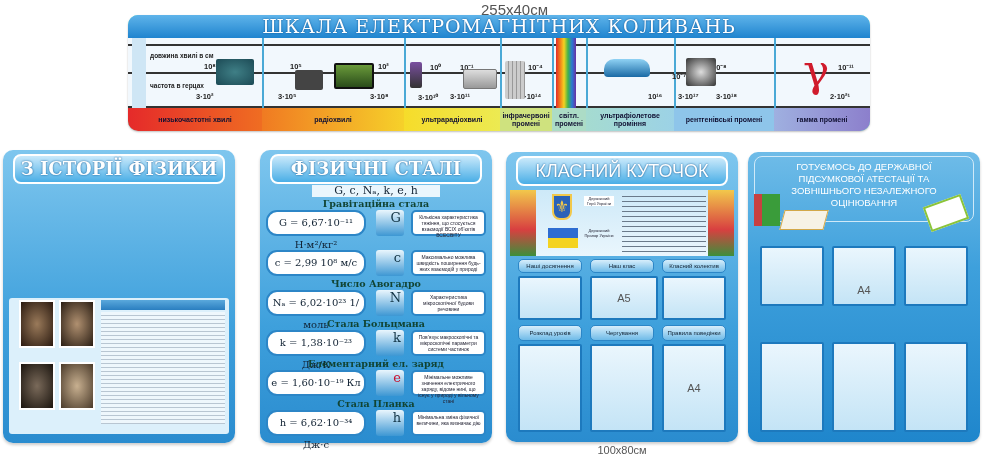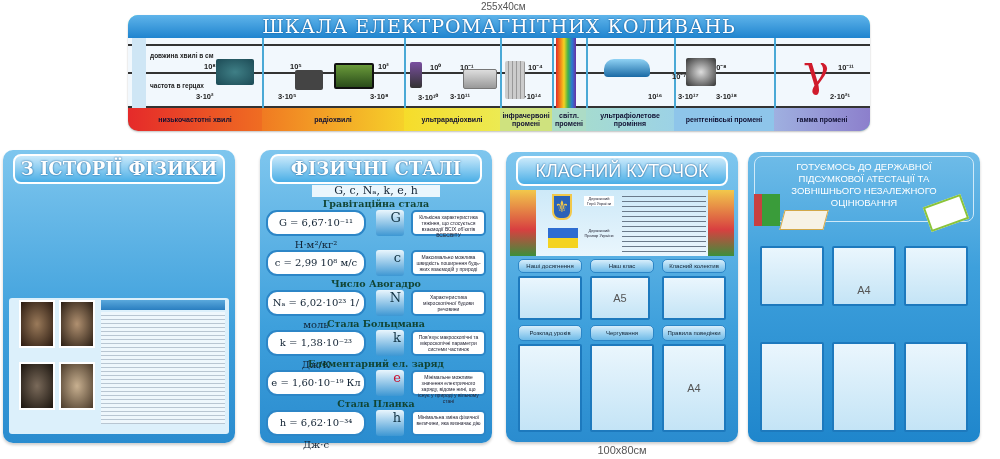"255x40см" .dim { font-size: 10px -> 15px }
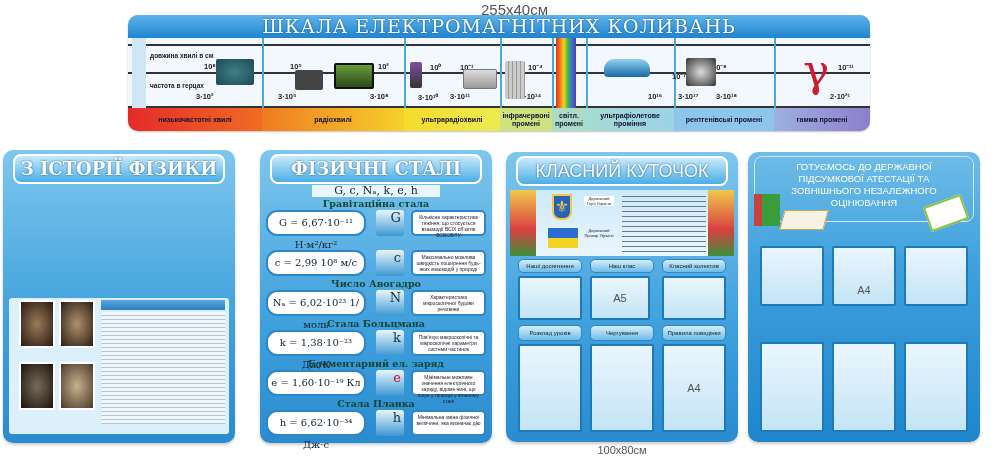"А5" div.pocket { width: 60px -> 68px }
